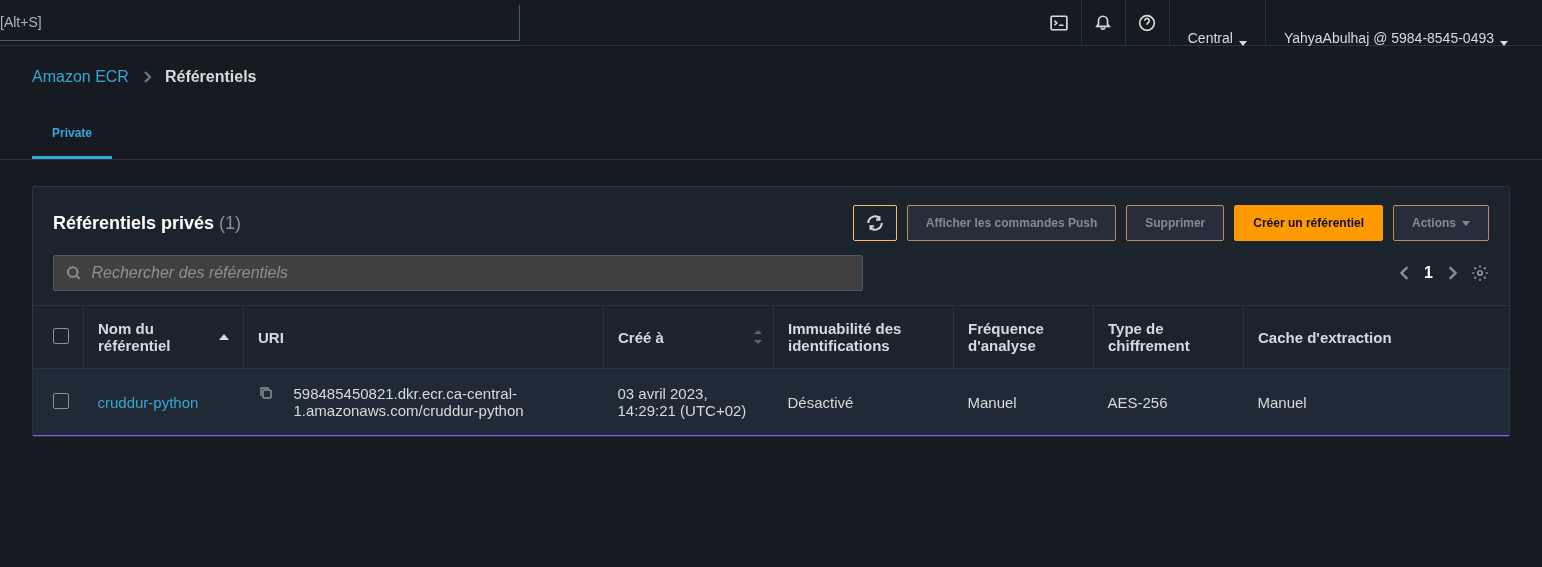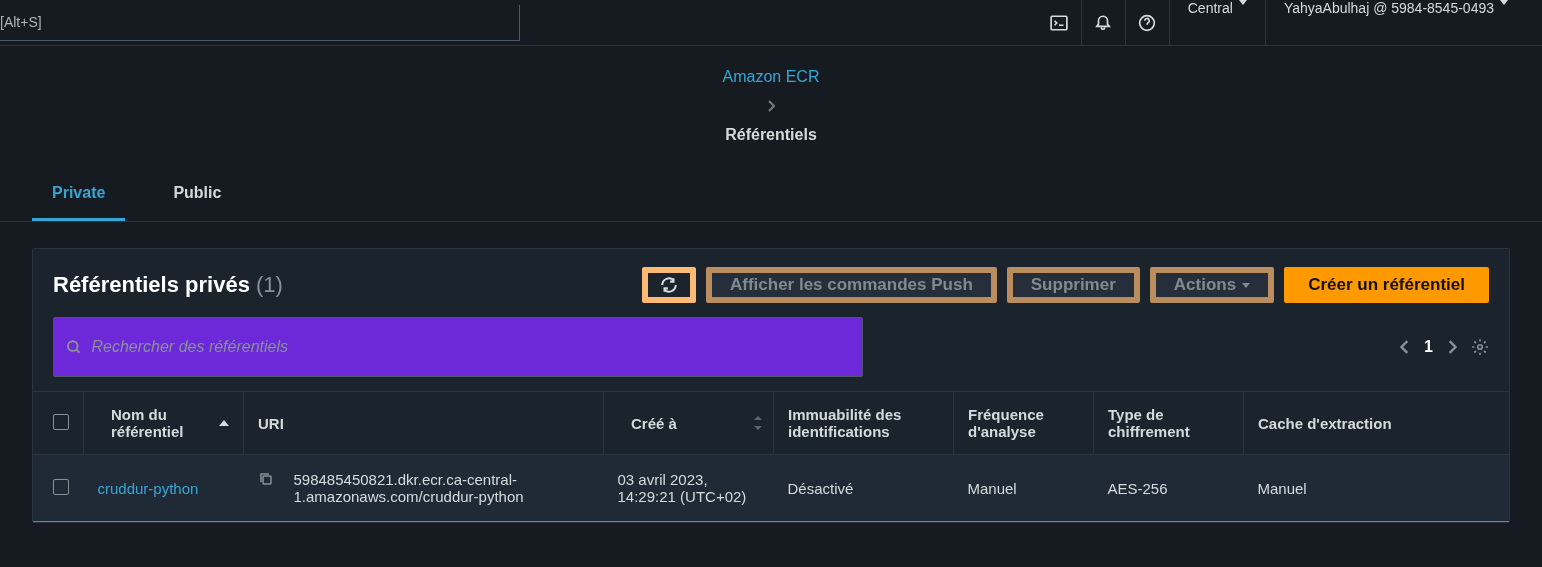"Central" .topbar-text-btn { align-items: flex-start -> flex-end }
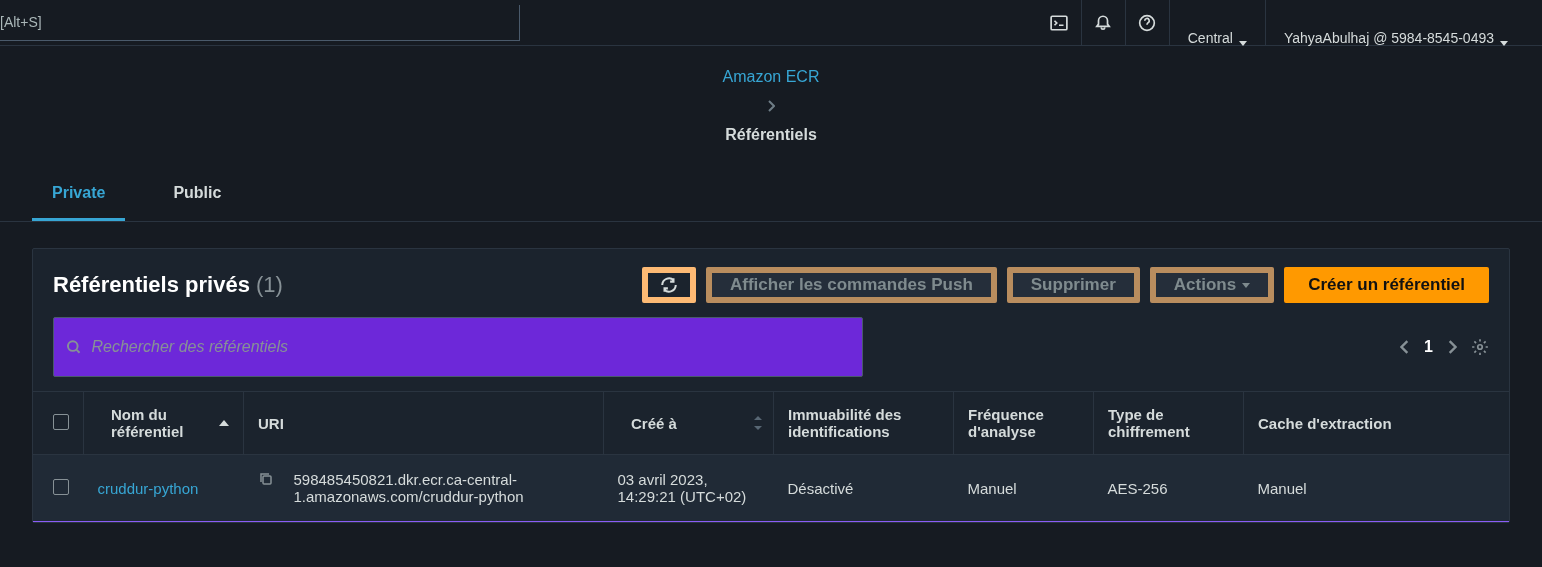"Amazon ECR" .breadcrumb { flex-direction: column -> none }
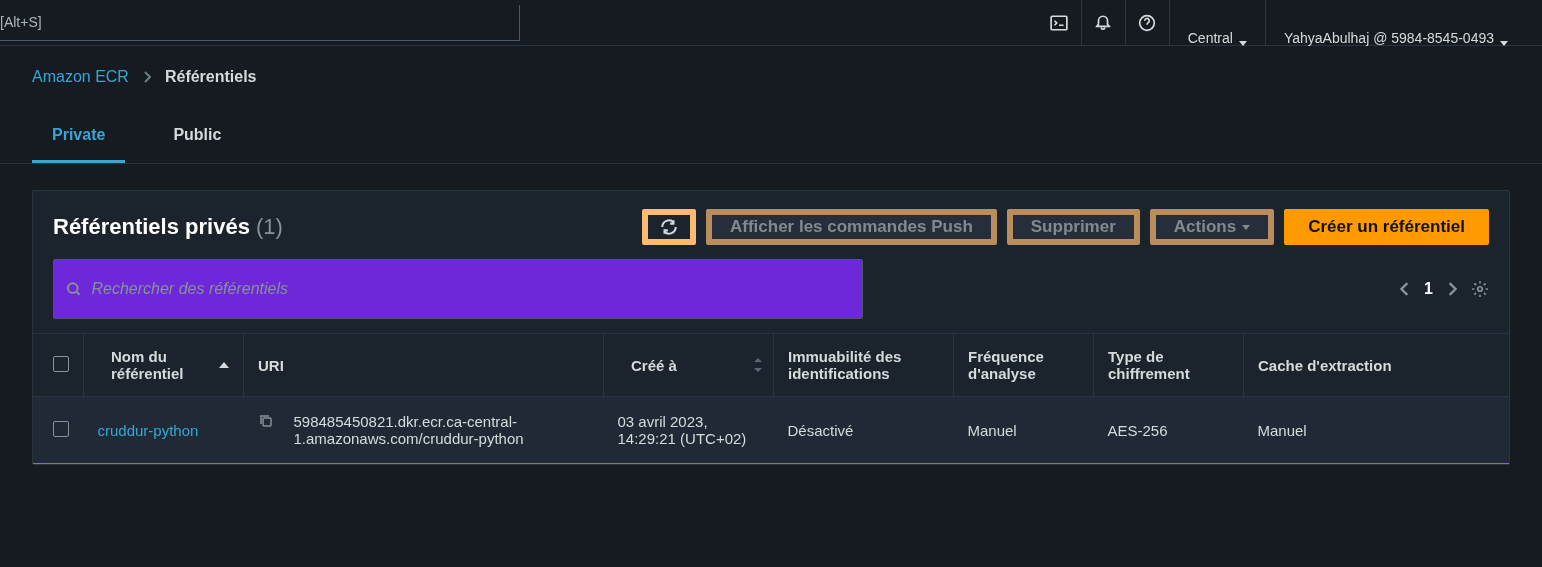"Private" .tab { font-size: 16px -> 12px }
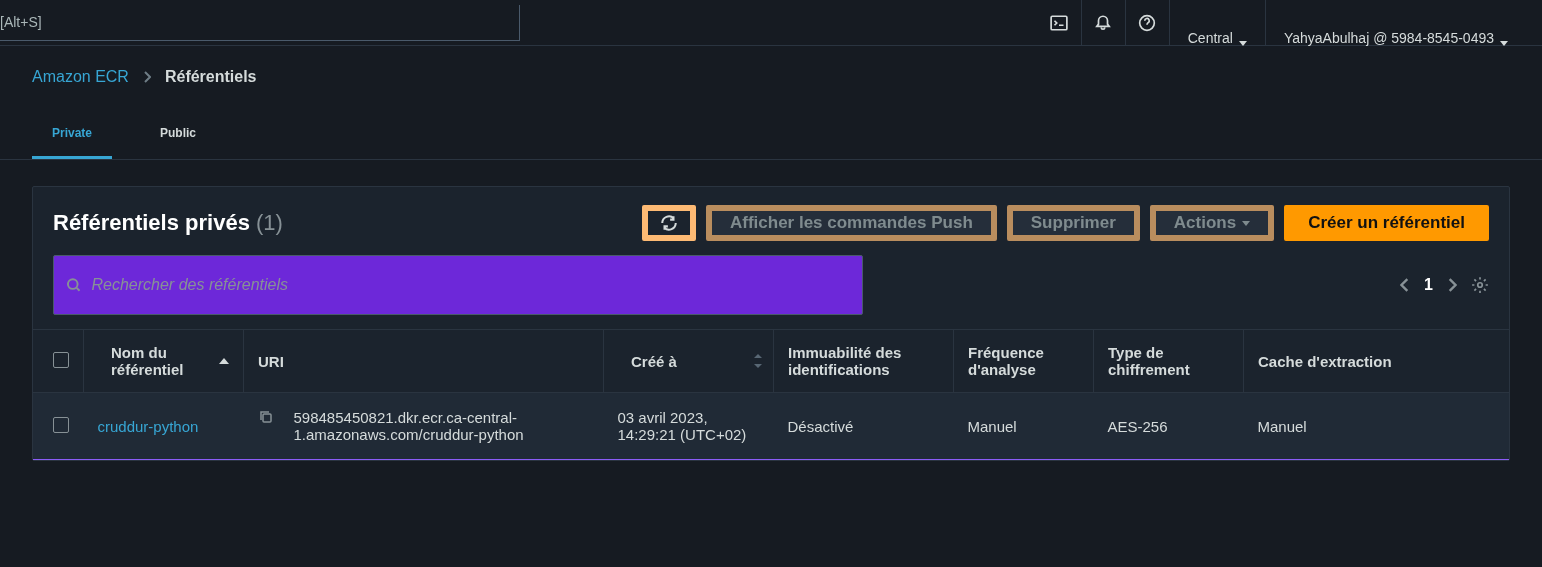"Public" div.tab { html: <div>Public</div> -> none }
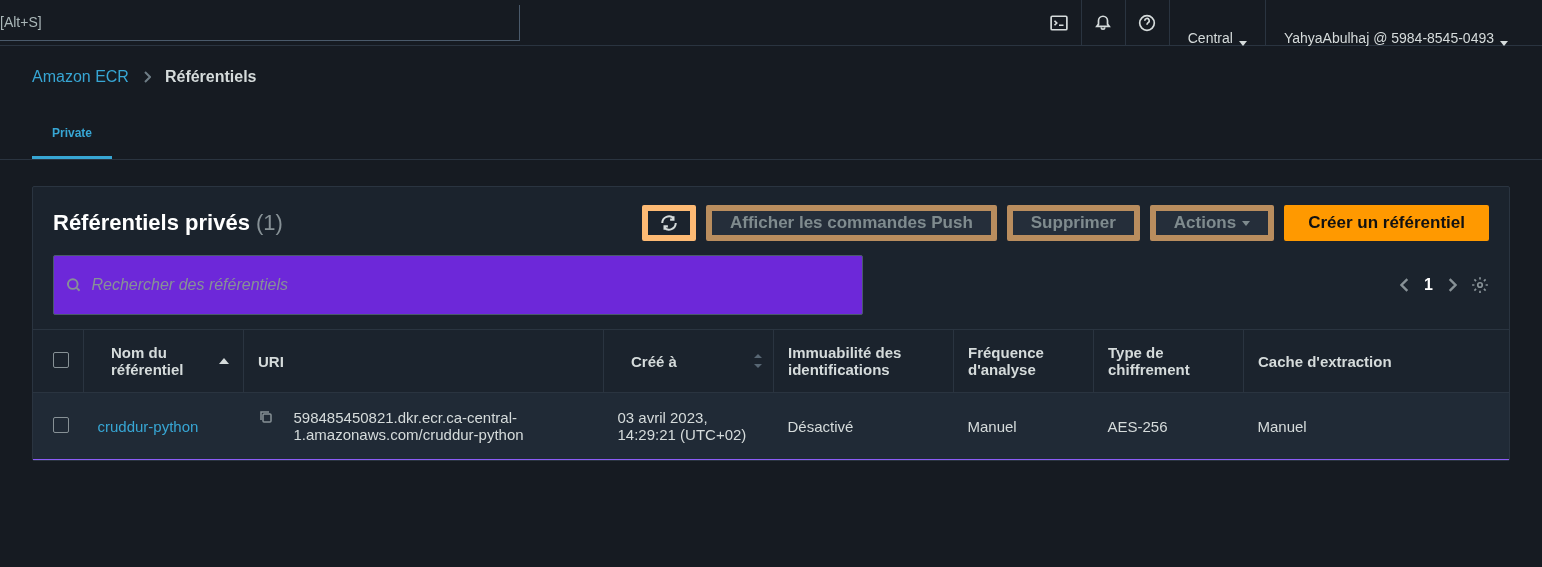"Référentiels privés (1)" .panel-title { font-size: 22px -> 18px }
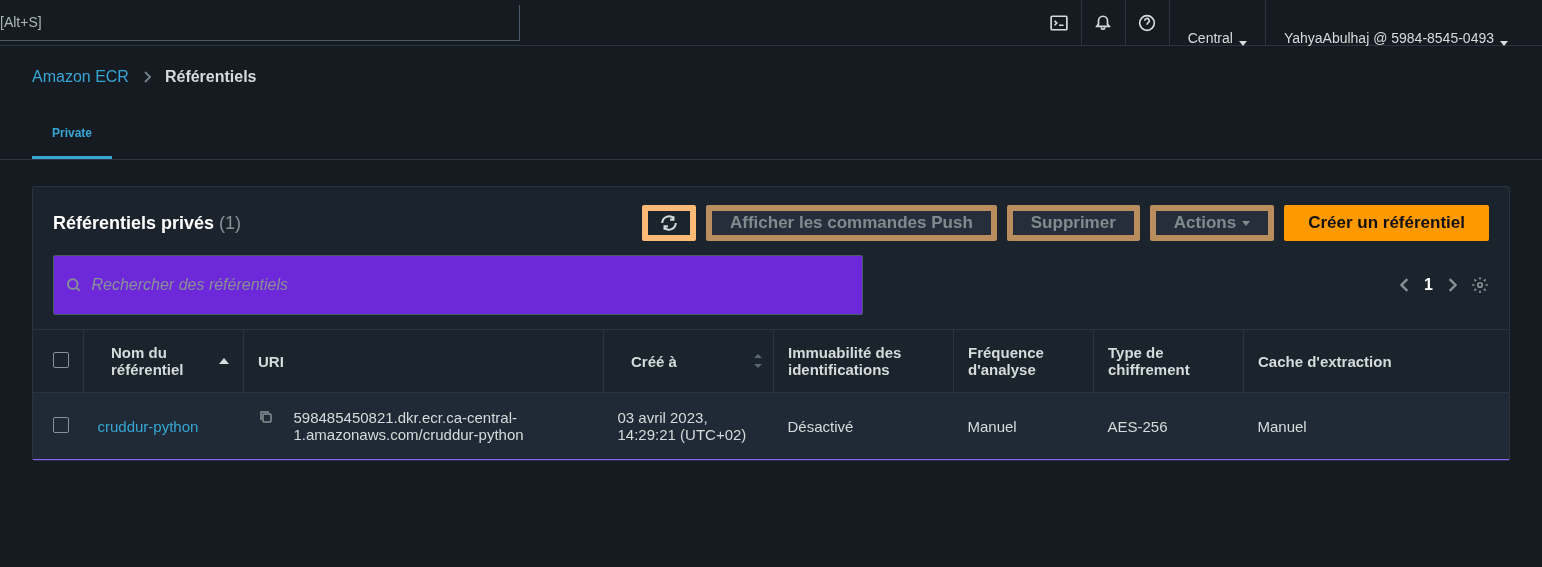"Afficher les commandes Push" .btn { border: 6px solid #fdba74 -> 1px solid #fdba74; font-size: 17px -> 12px }
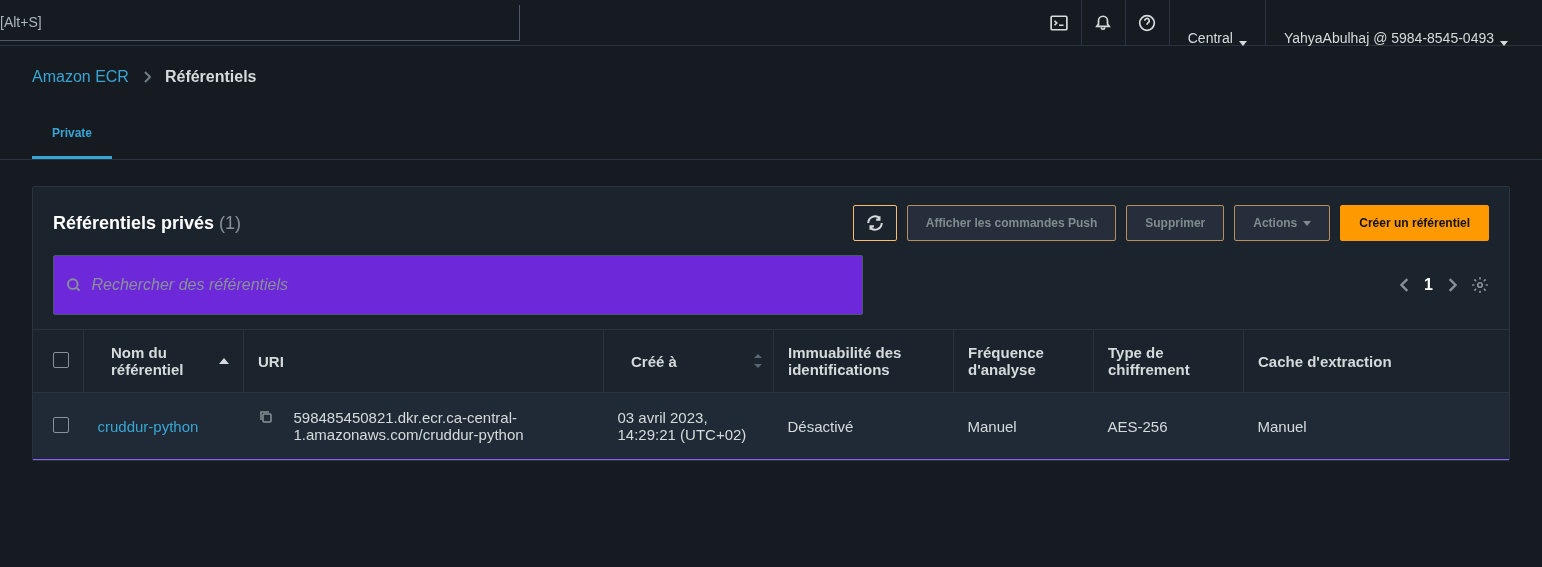"Actions" button.btn { order: before "Créer un référentiel" -> after "Créer un référentiel" }
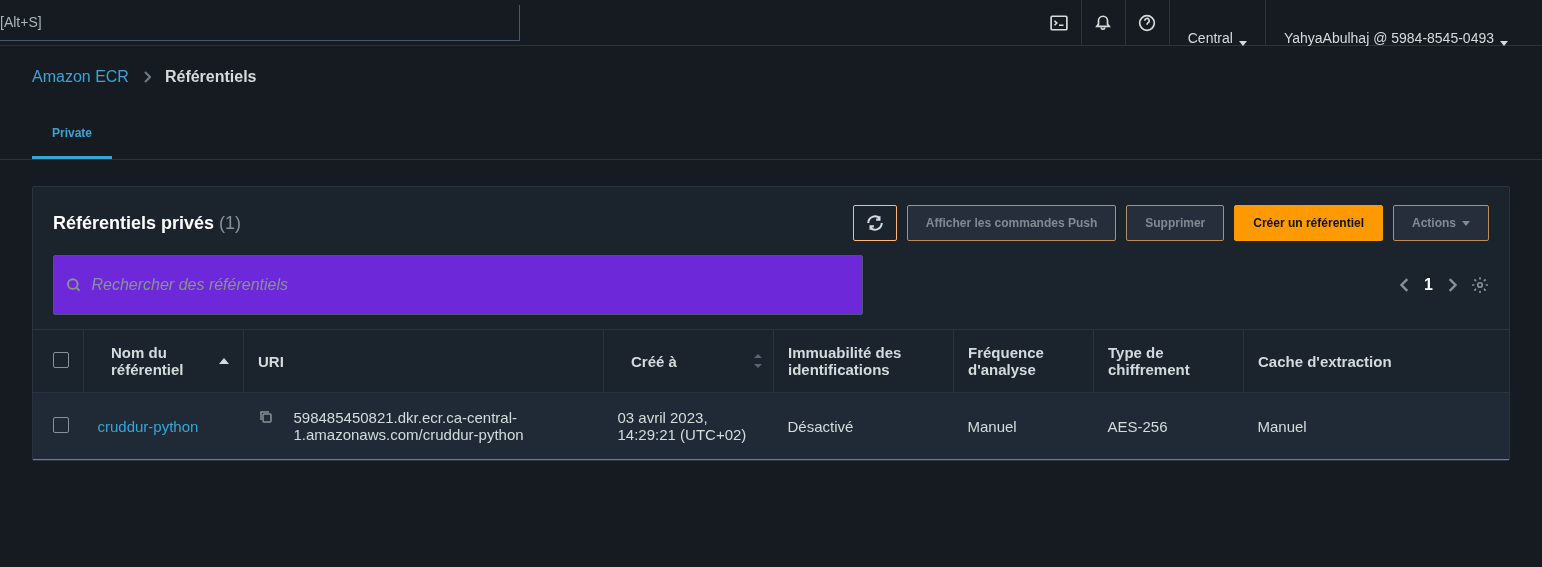"Rechercher des référentiels" .search-input-wrap { background: #6d28d9 -> #404040; padding: 20px 12px -> 8px 12px }
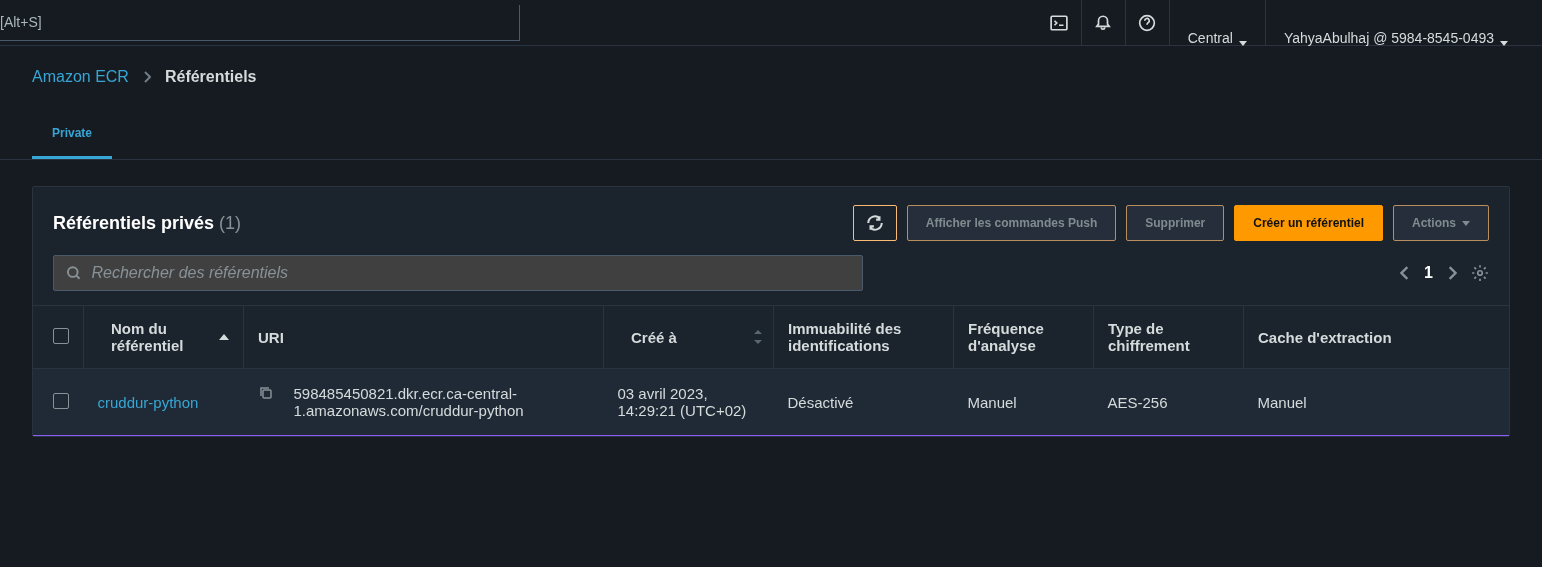"Nom du référentiel" .th-flex { margin-left: 13px -> none }
